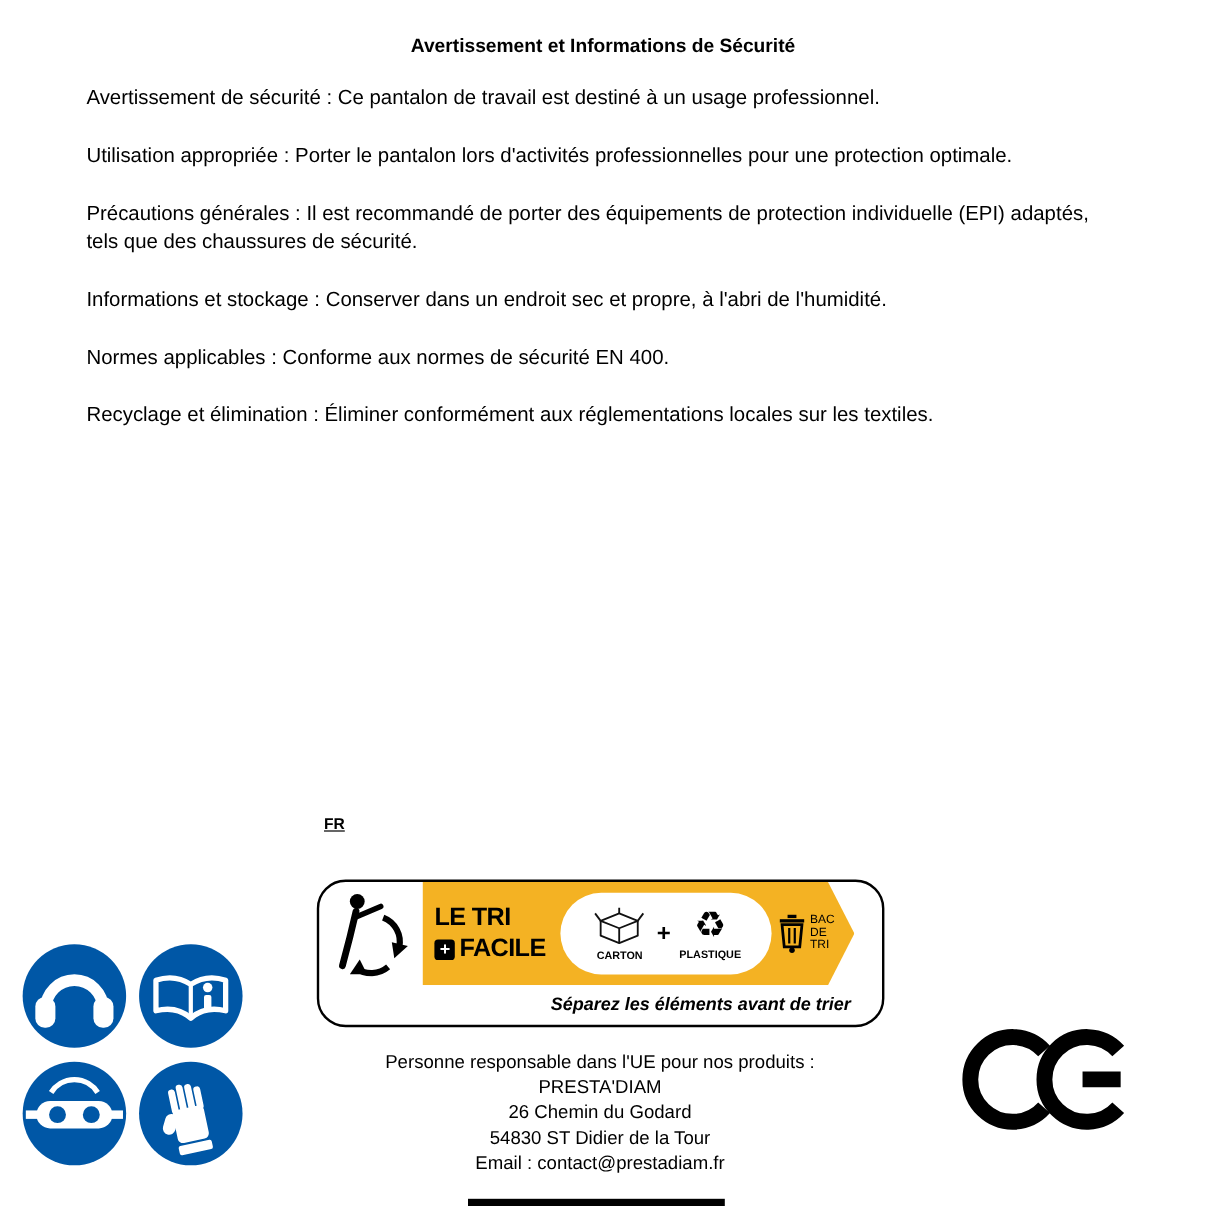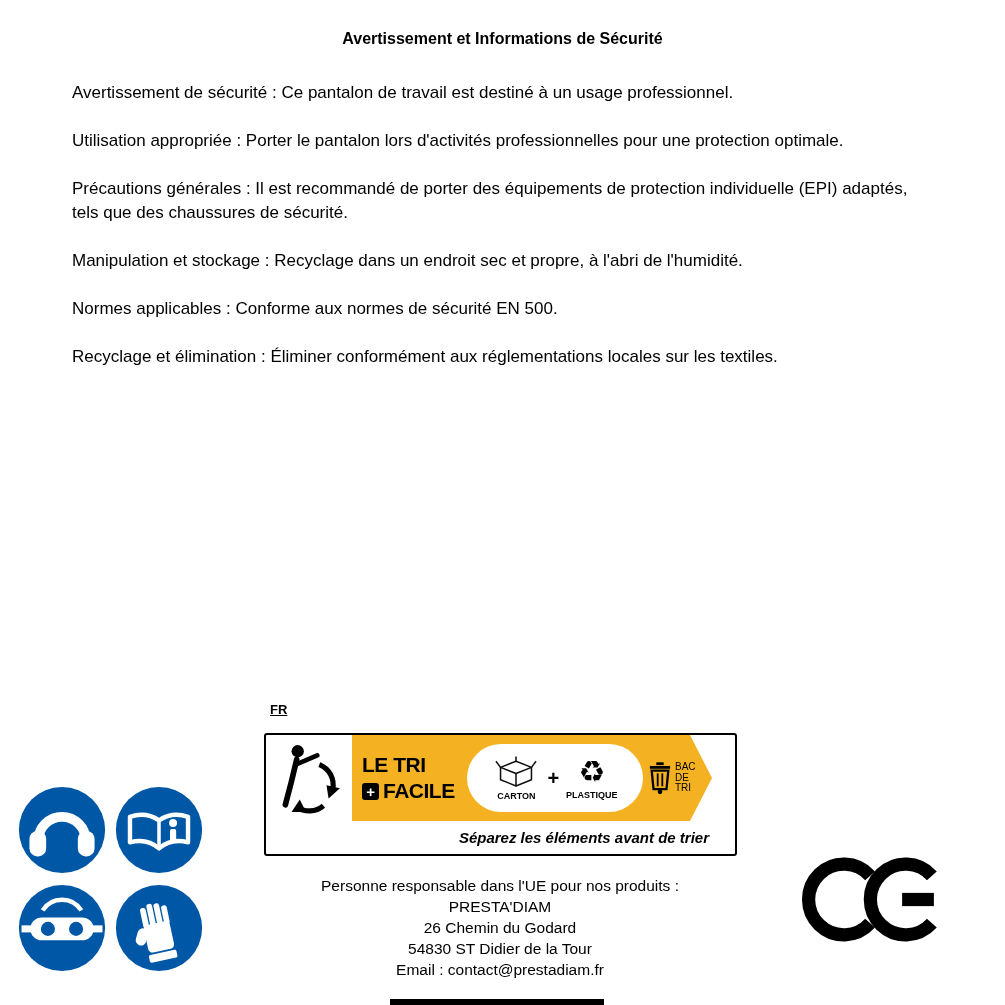"Avertissement de sécurité : Ce" .body-text { top: 81px -> 70px }
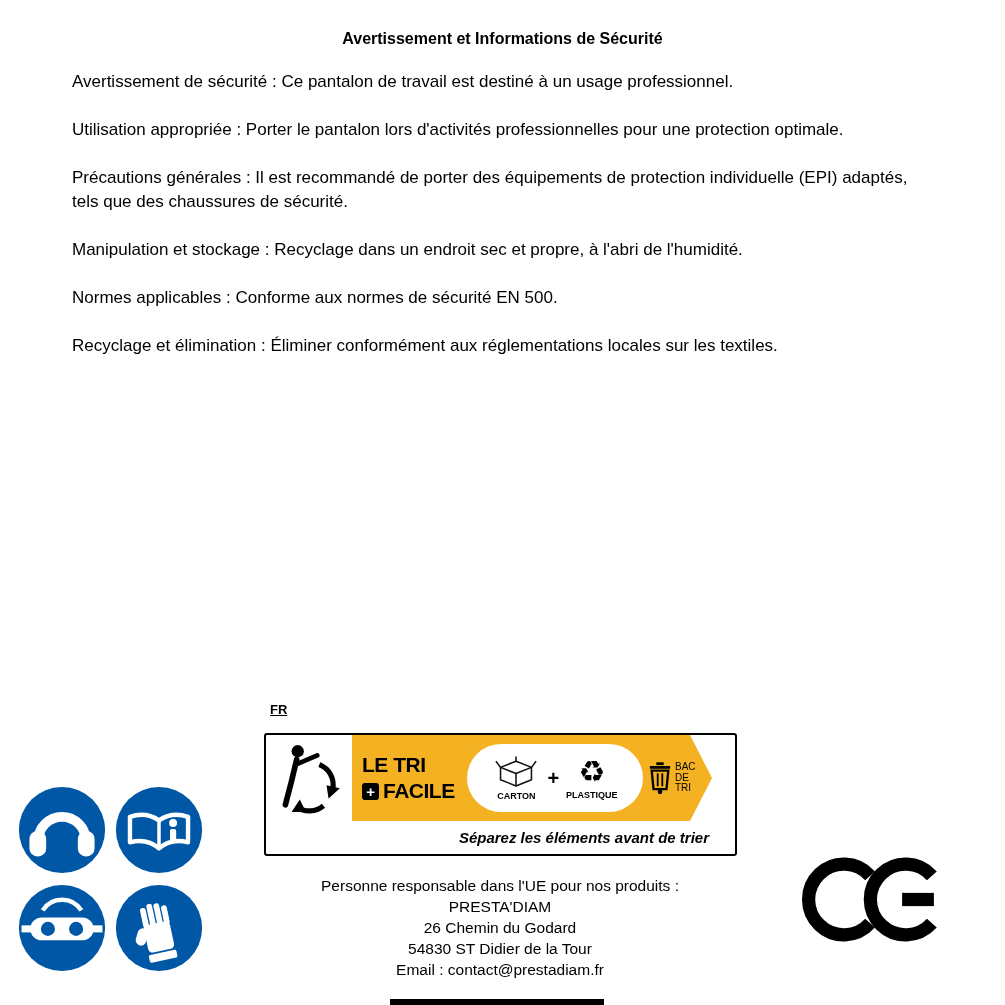"Manipulation et stockage : Recyclage" p { text: Manipulation et stockage : Recyclage -> Informations et stockage : Conserver }
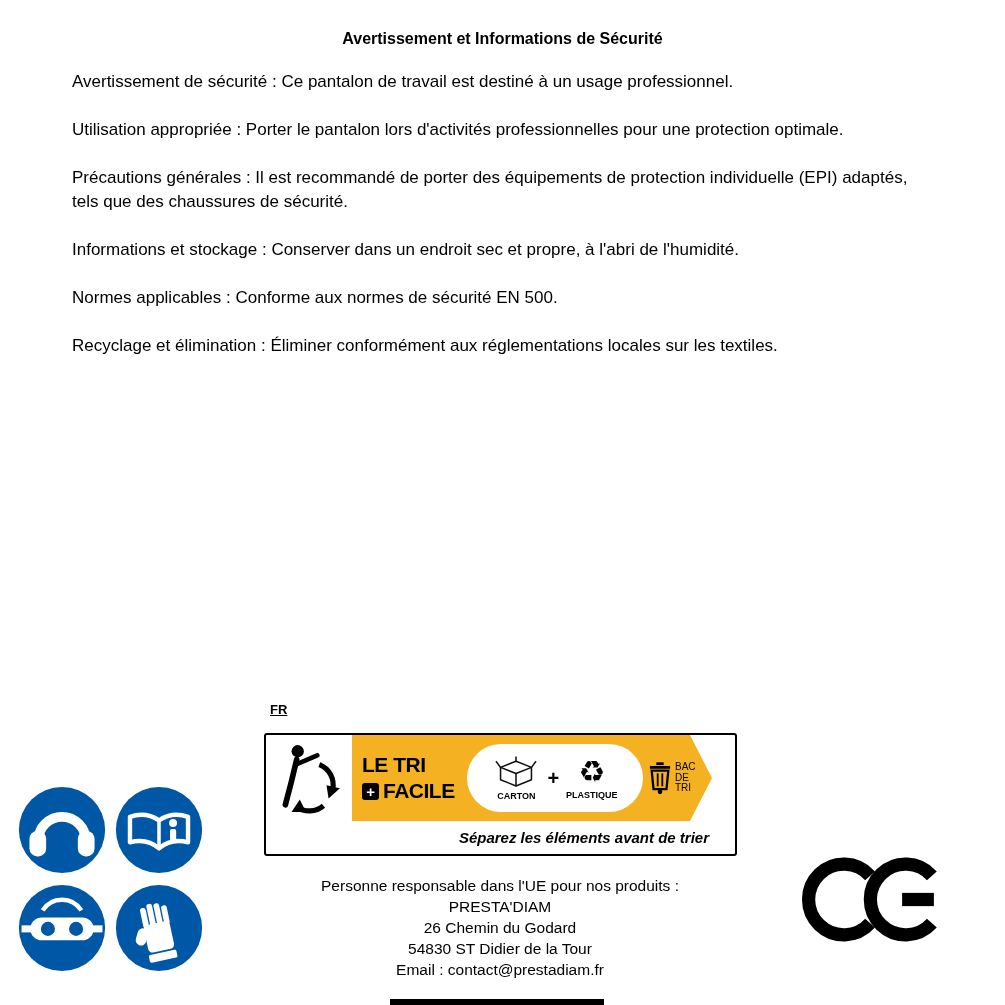"Normes applicables : Conforme aux" p { text: 500 -> 400 }
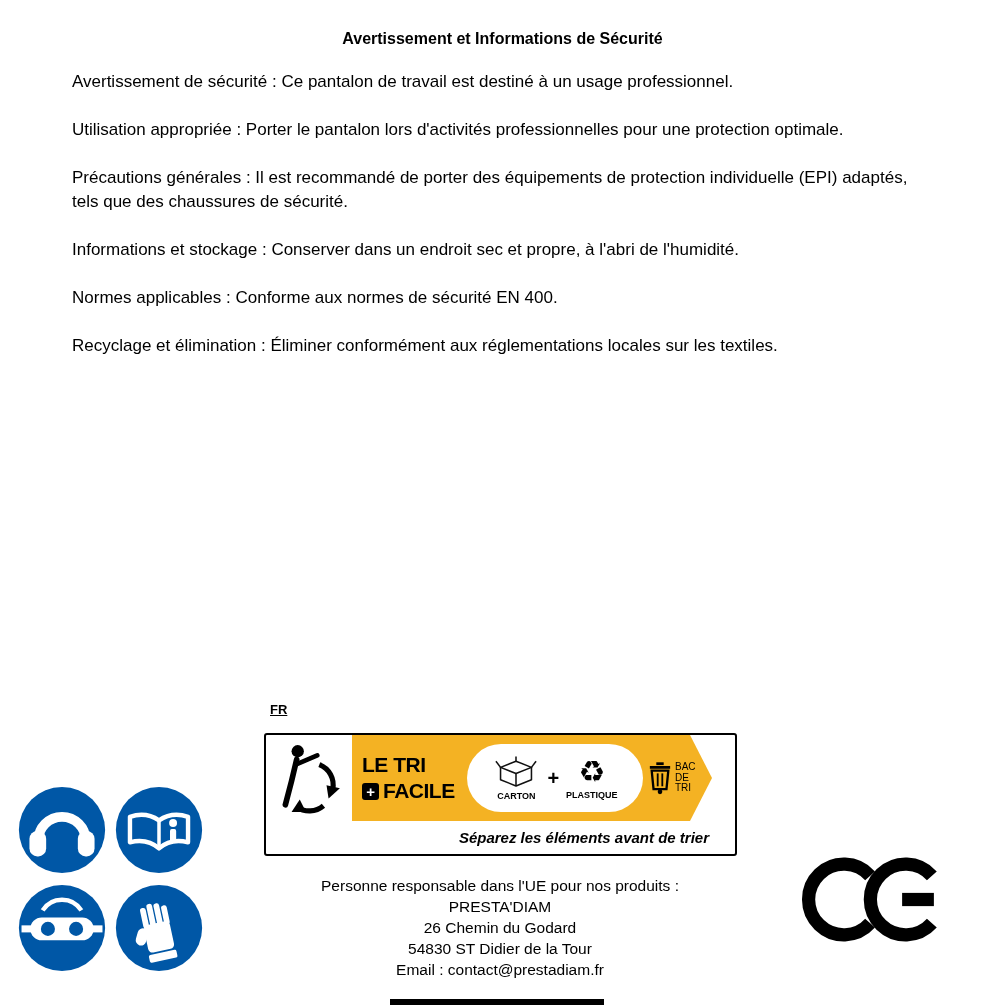"FR" .fr-tag { top: 702px -> 679px }
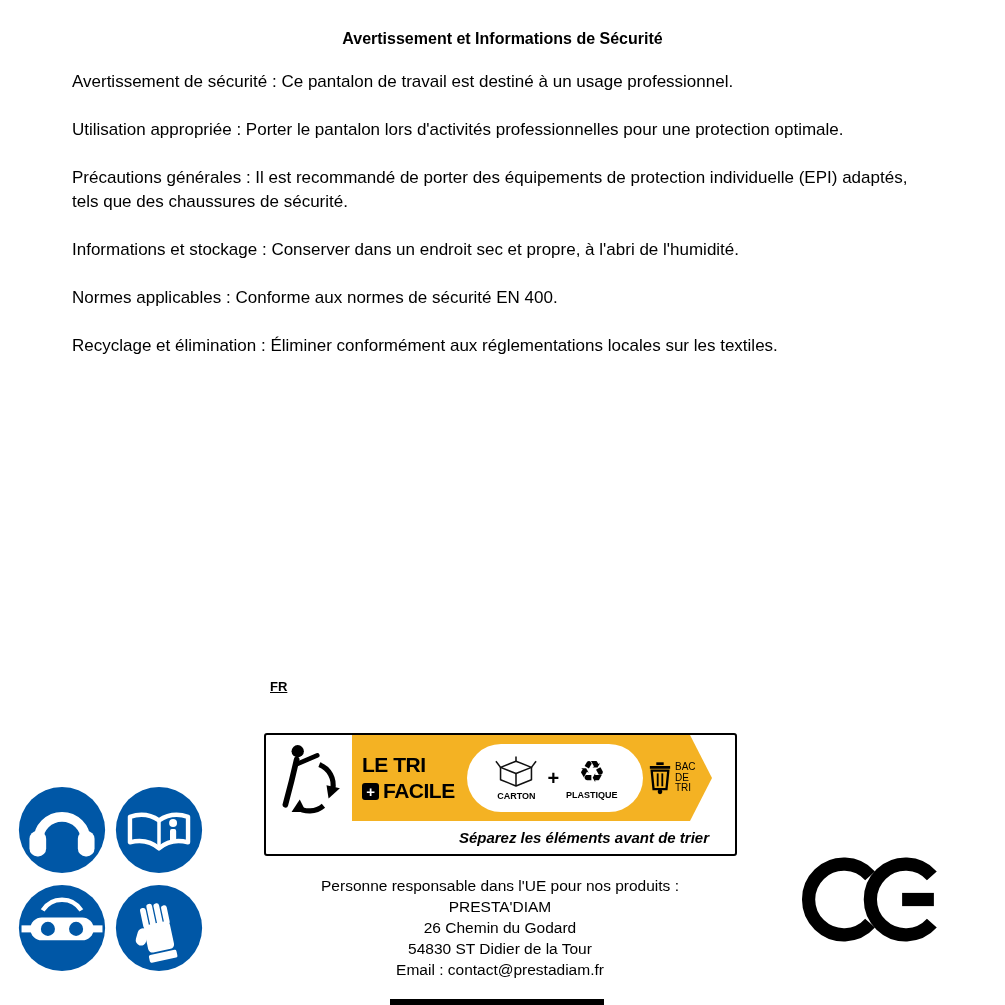"LE TRI" .recycle-label { border-radius: 3px -> 24px }
